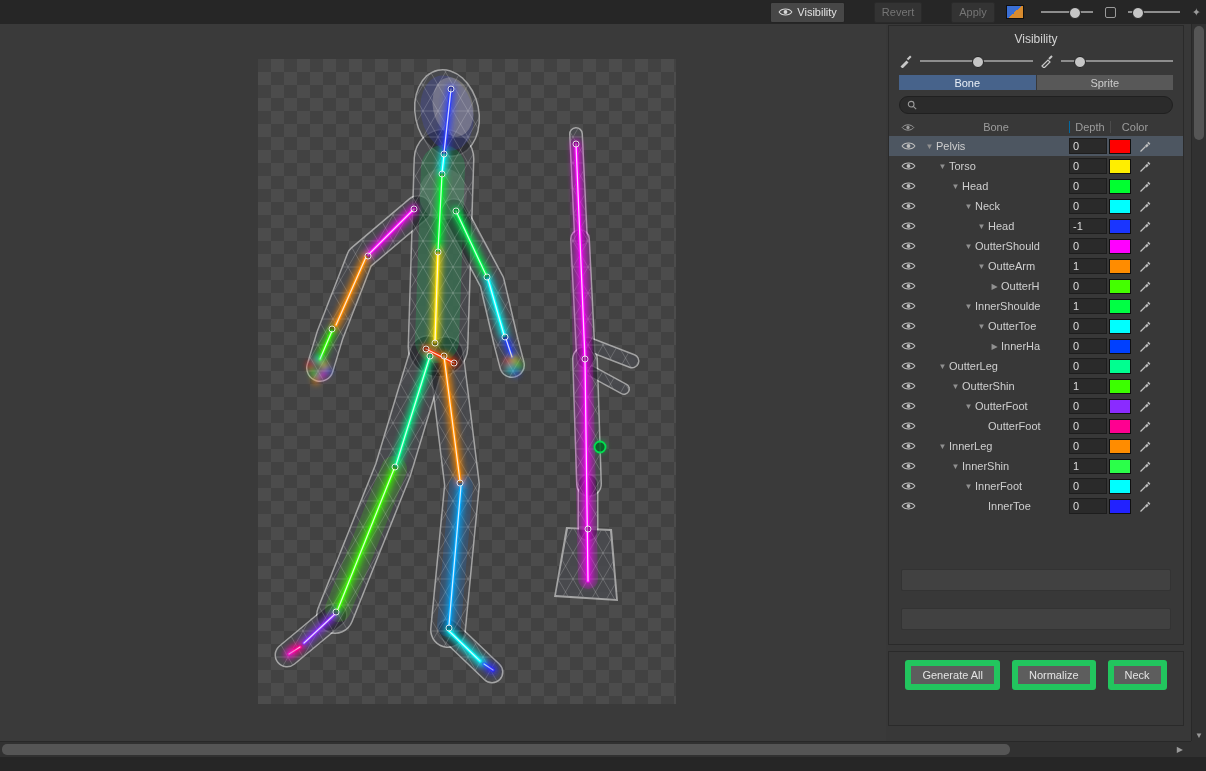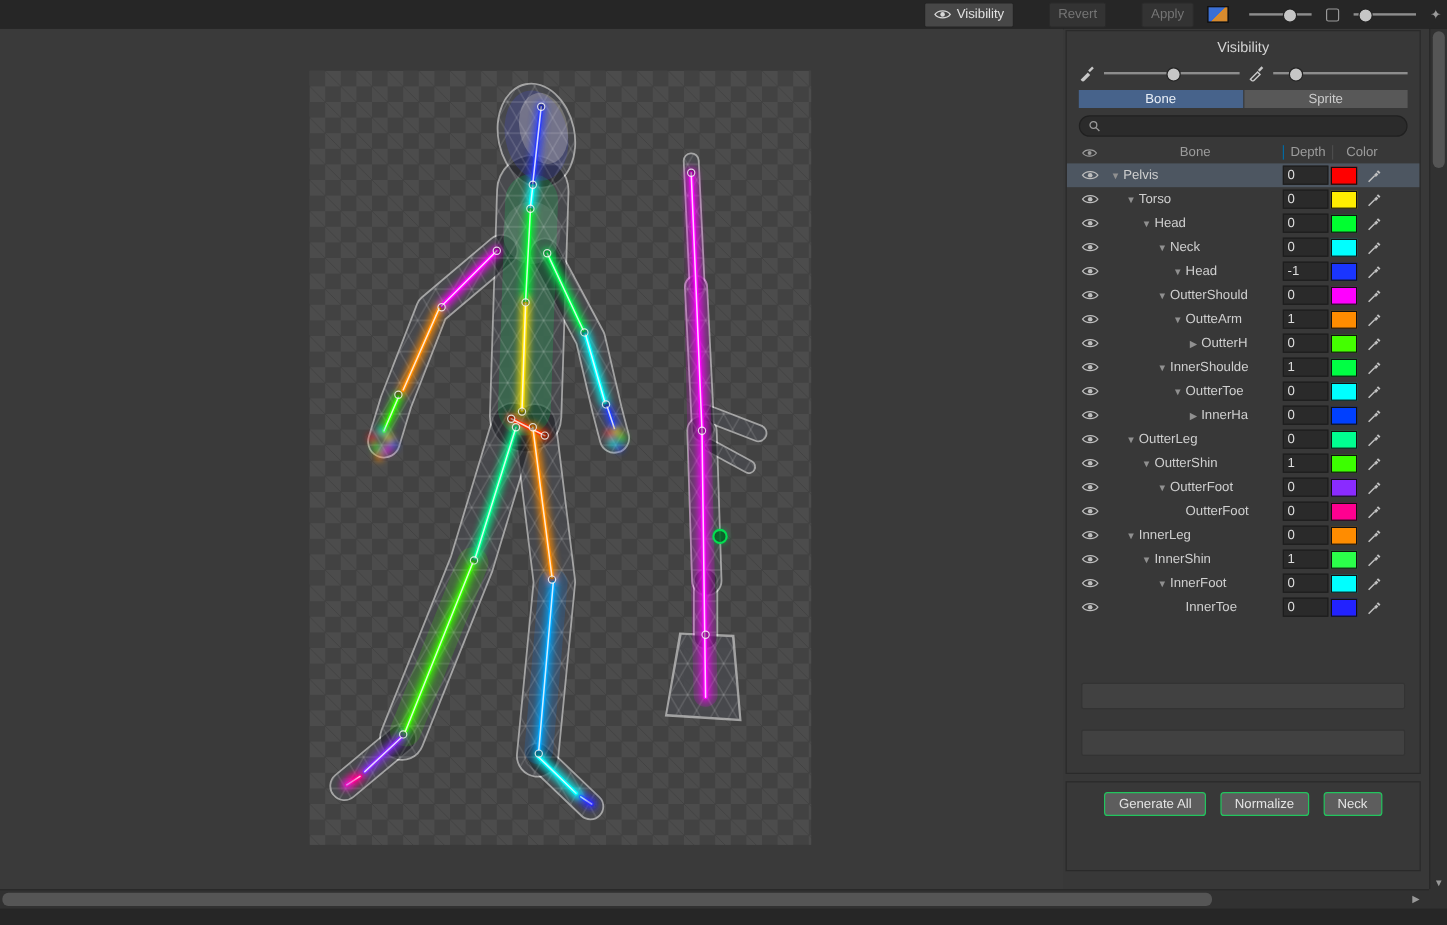"Generate All" .wbtn { border: 1px solid #22c55e -> 6px solid #22c55e }
